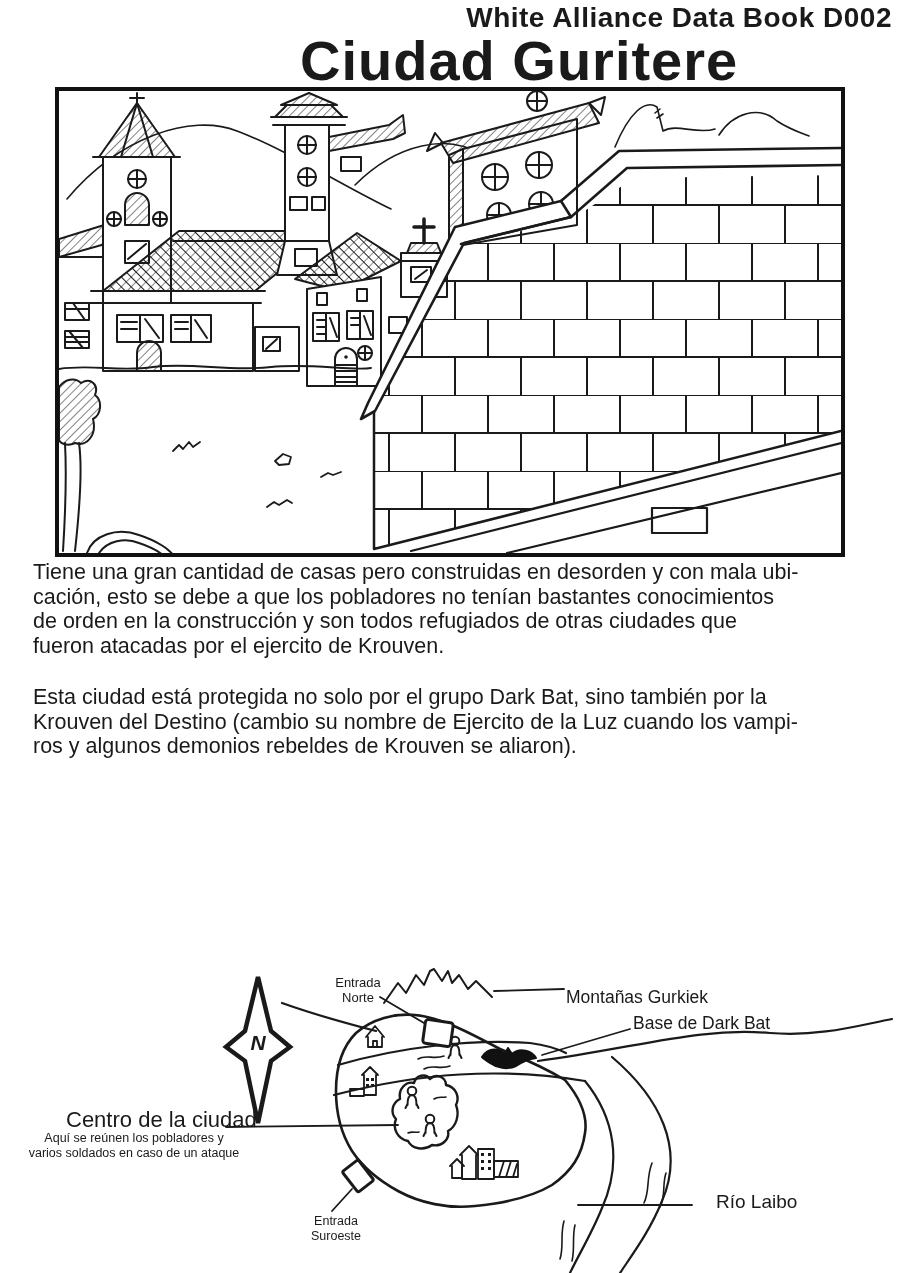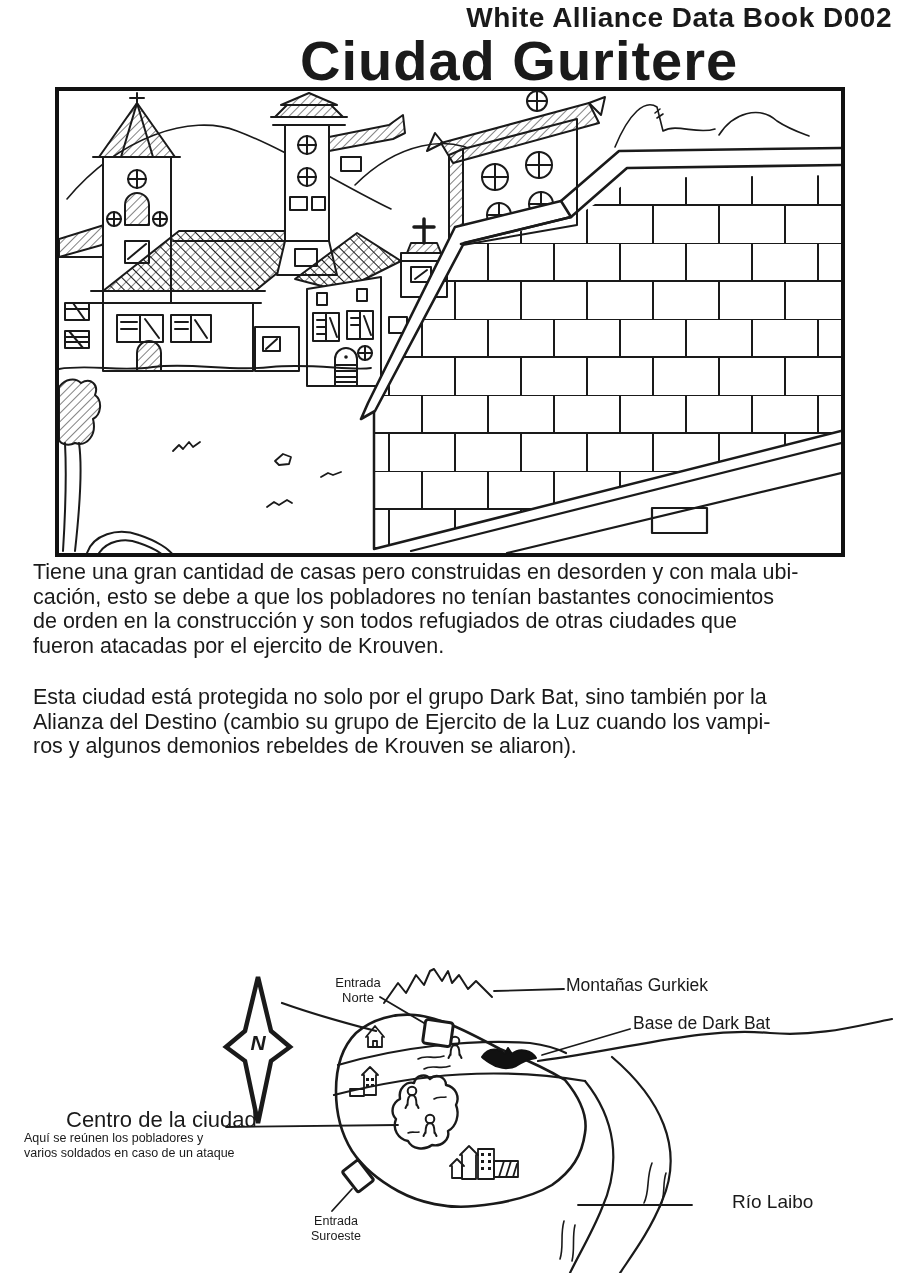"Esta ciudad está protegida no" p { text: Alianza del Destino (cambio su grupo -> Krouven del Destino (cambio su nombre }
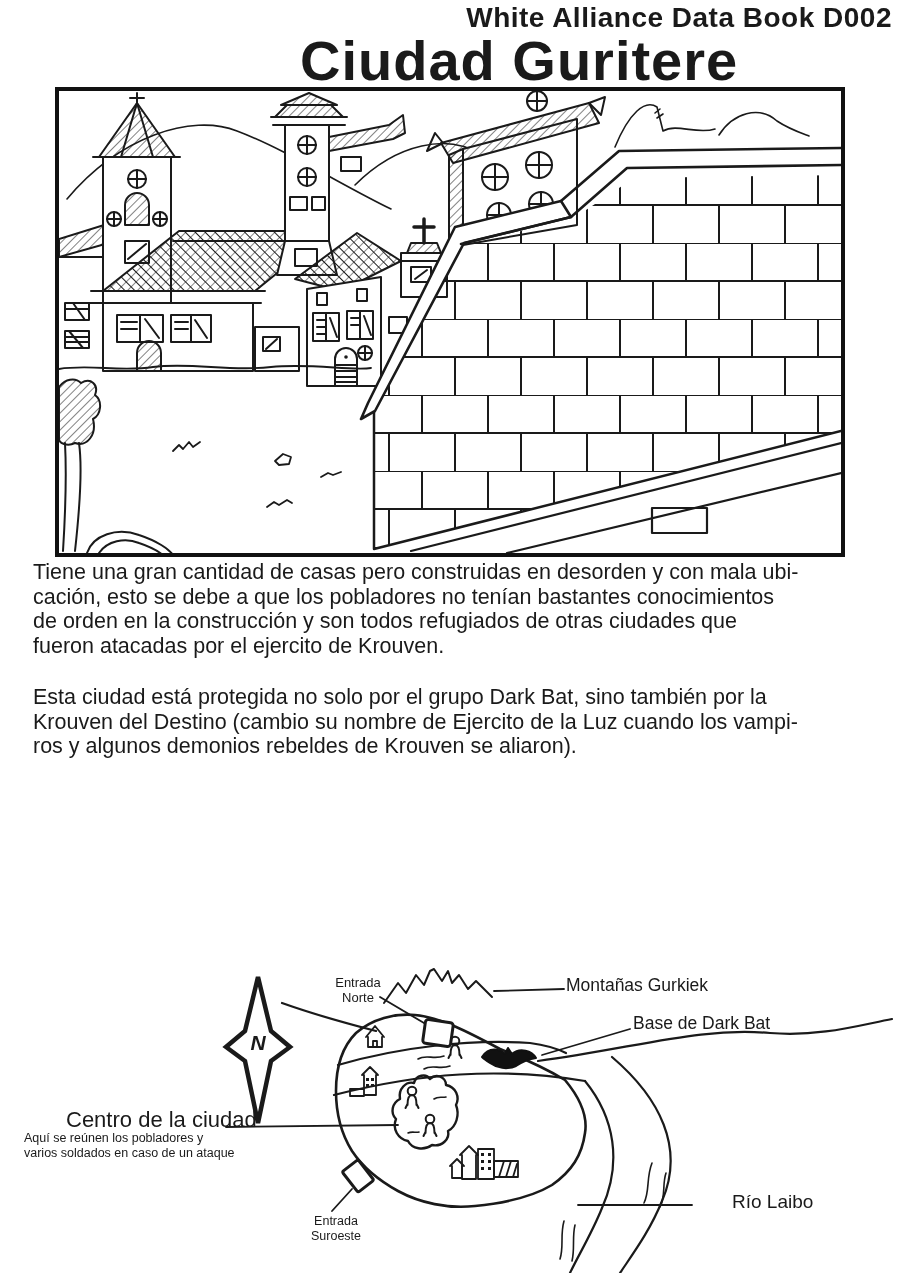"Montañas Gurkiek" .lbl-montanas { top: 12px -> 24px }
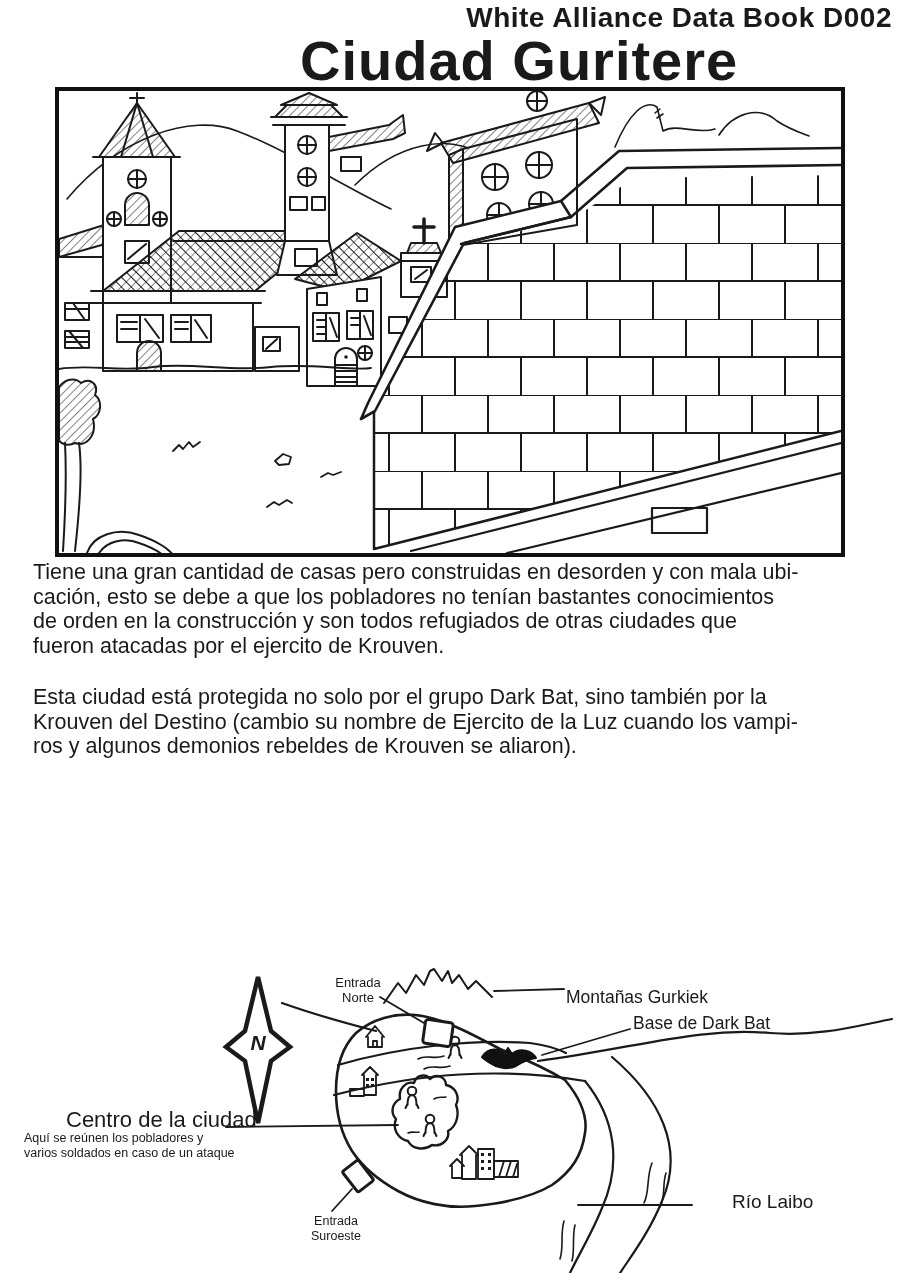"Aquí se reúnen los pobladores" .lbl-centro-caption { text-align: left -> center }
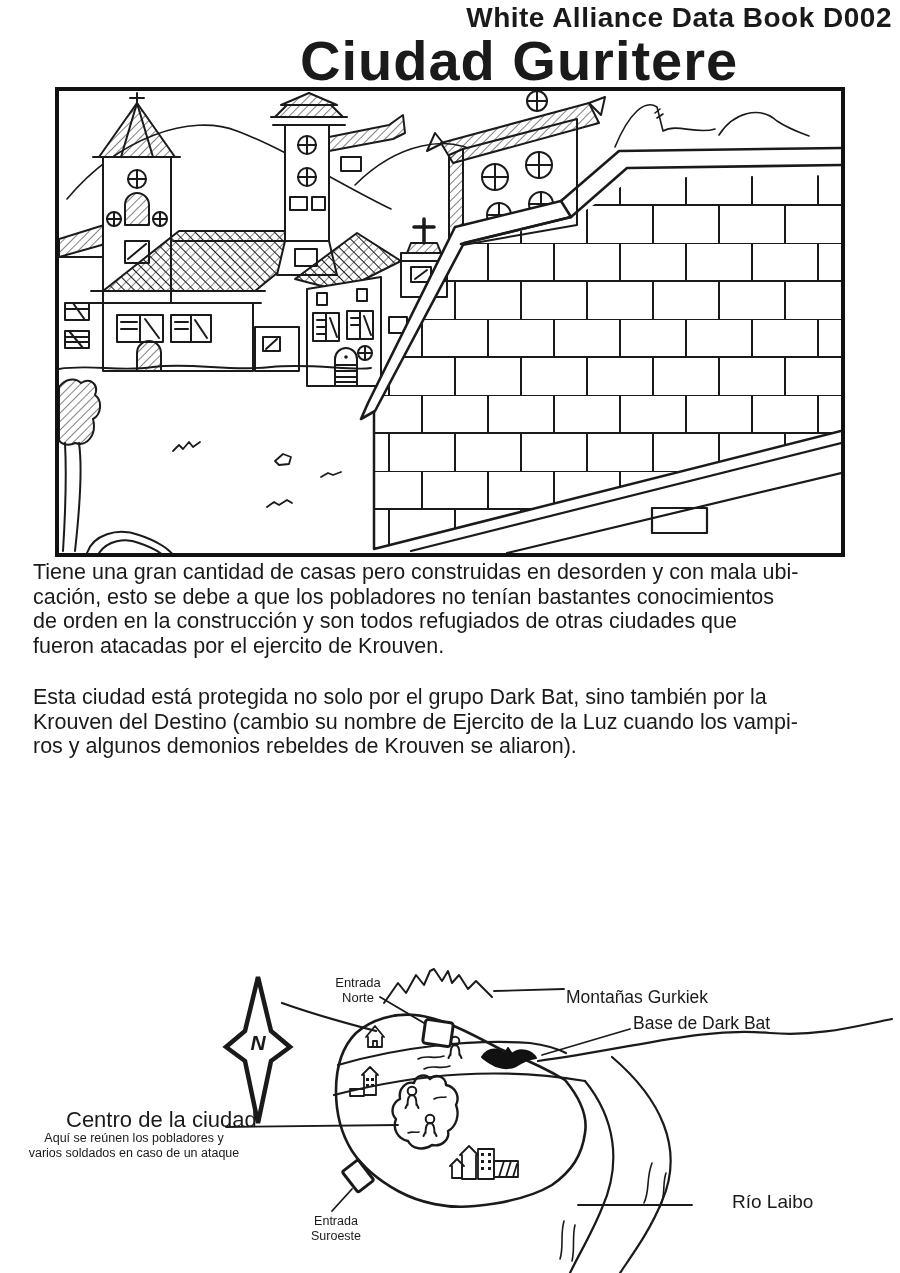"Río Laibo" .lbl-rio { left: 732px -> 716px }
